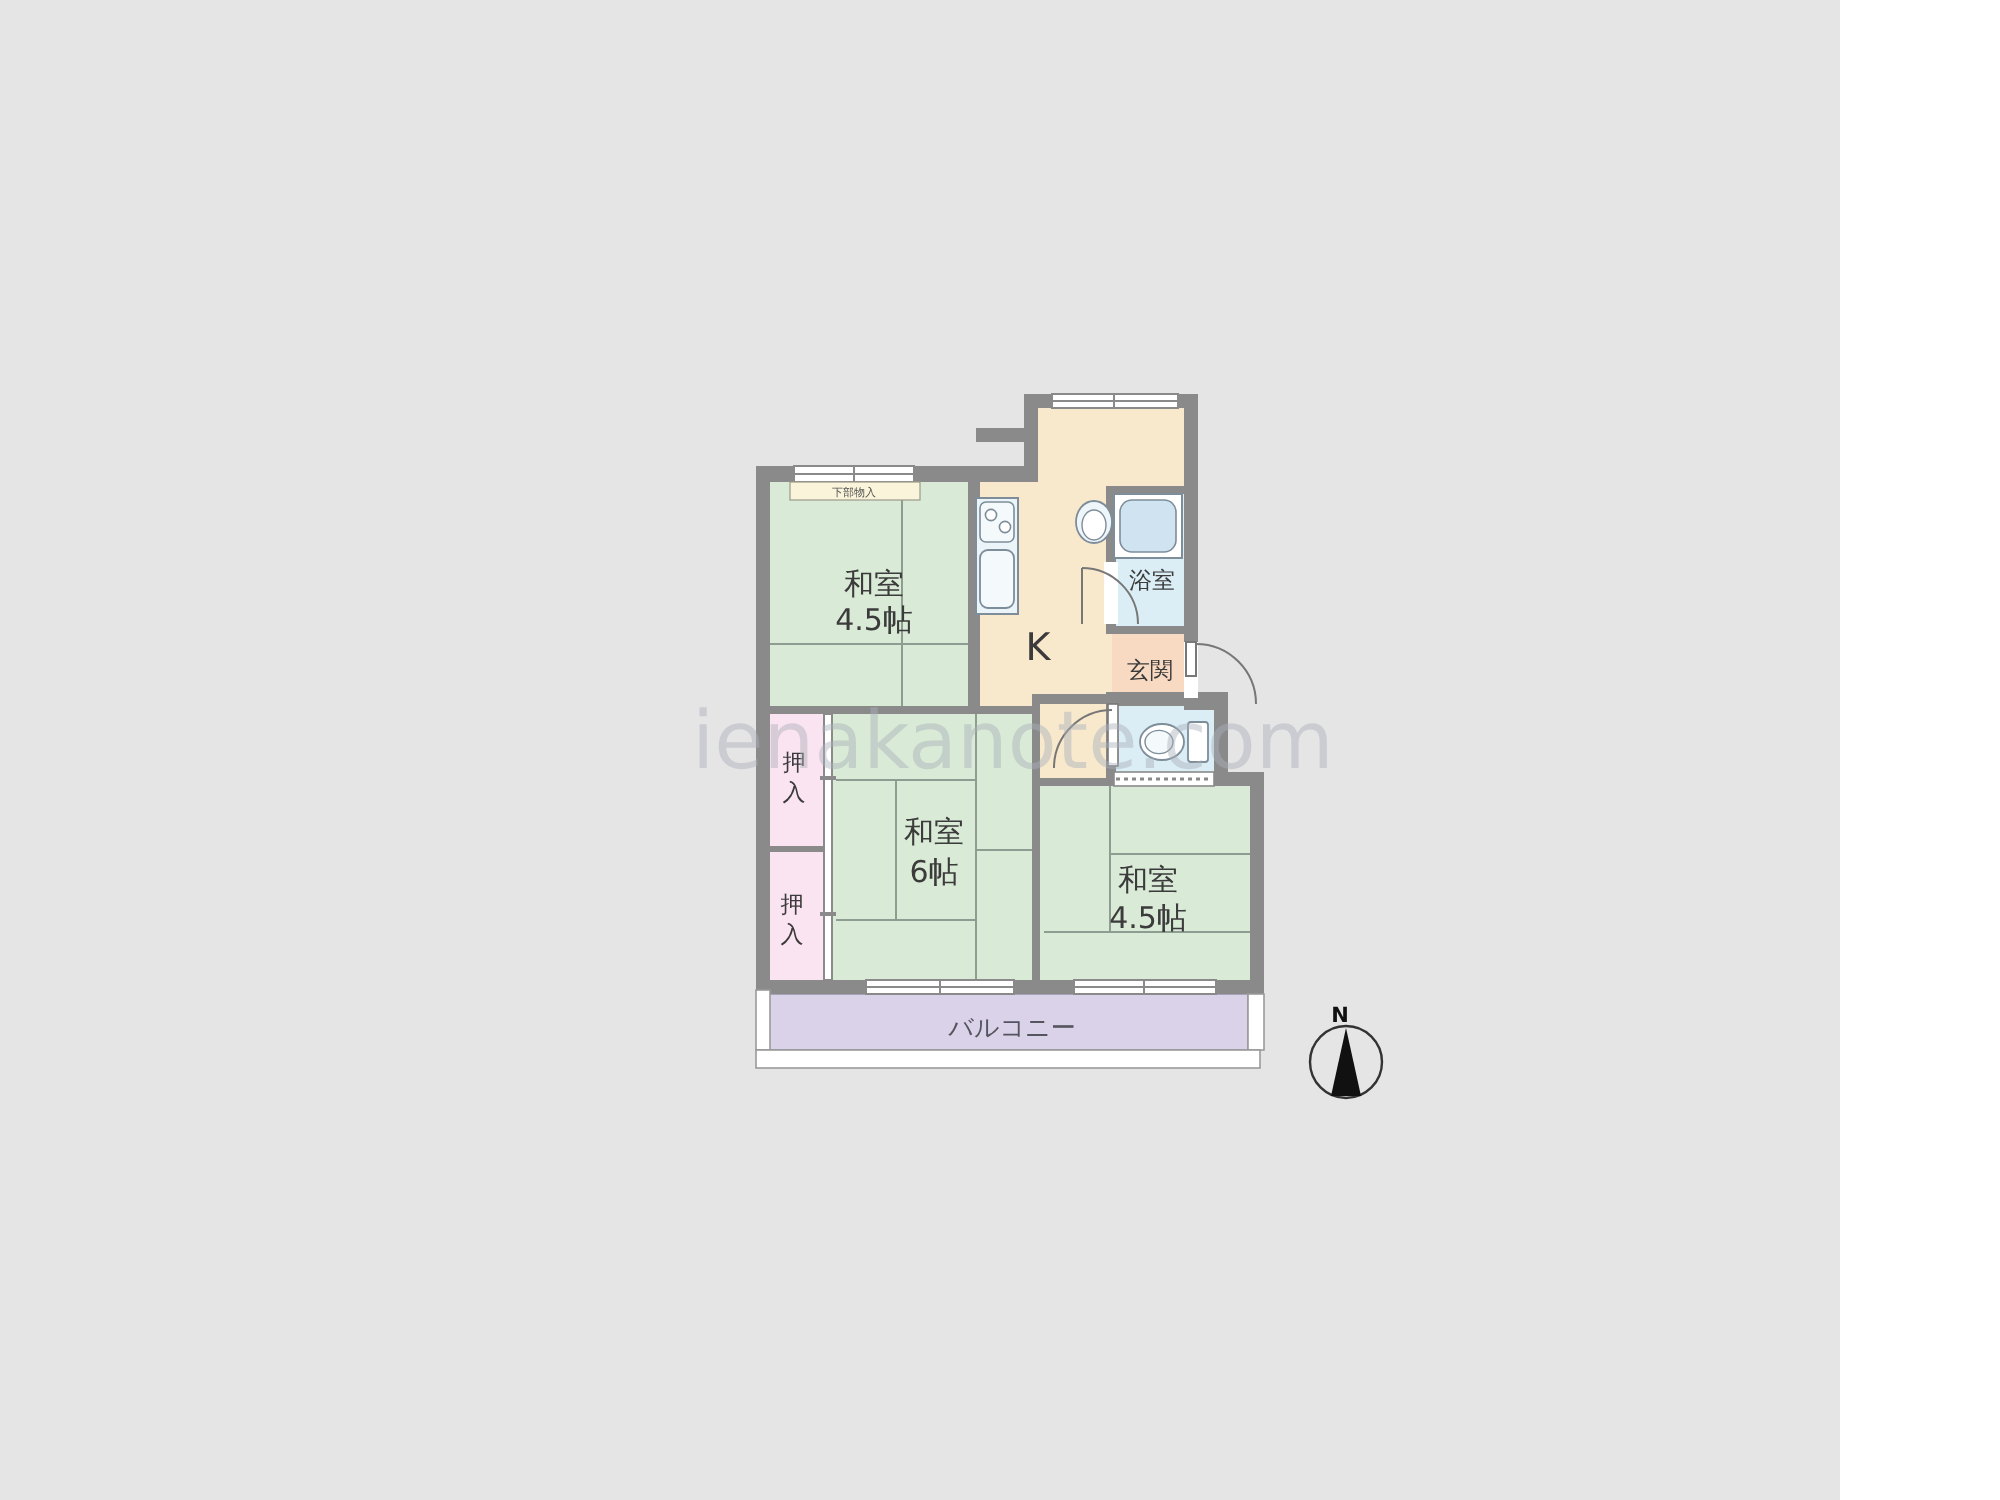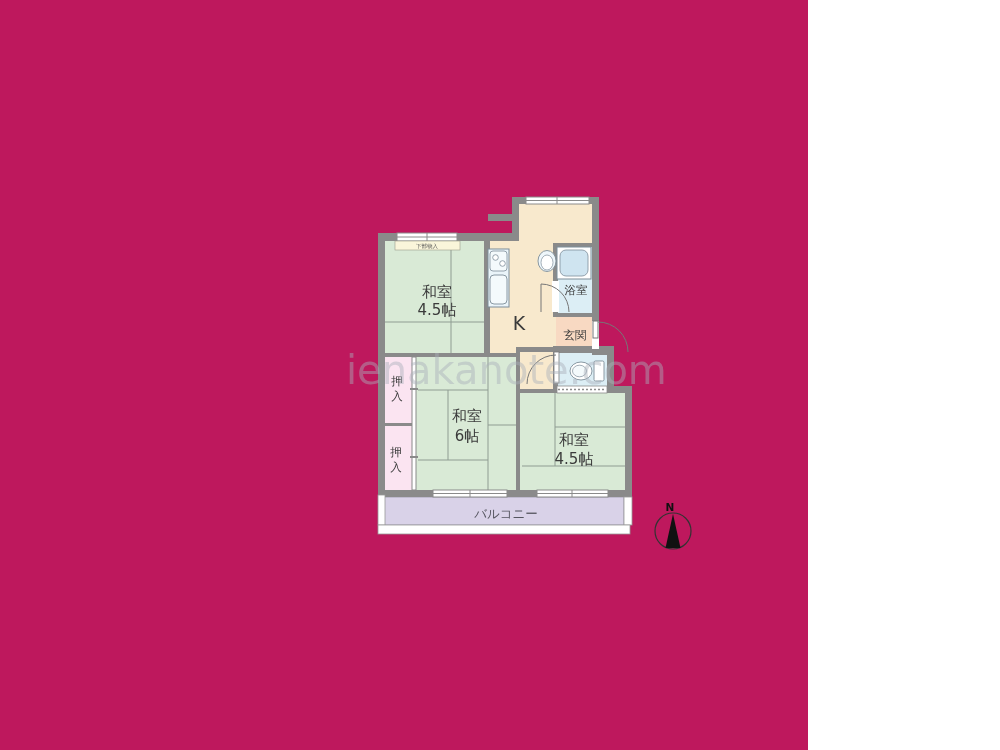"和室" #canvas { background: #be185d -> #e5e5e5; width: 808px -> 920px }
